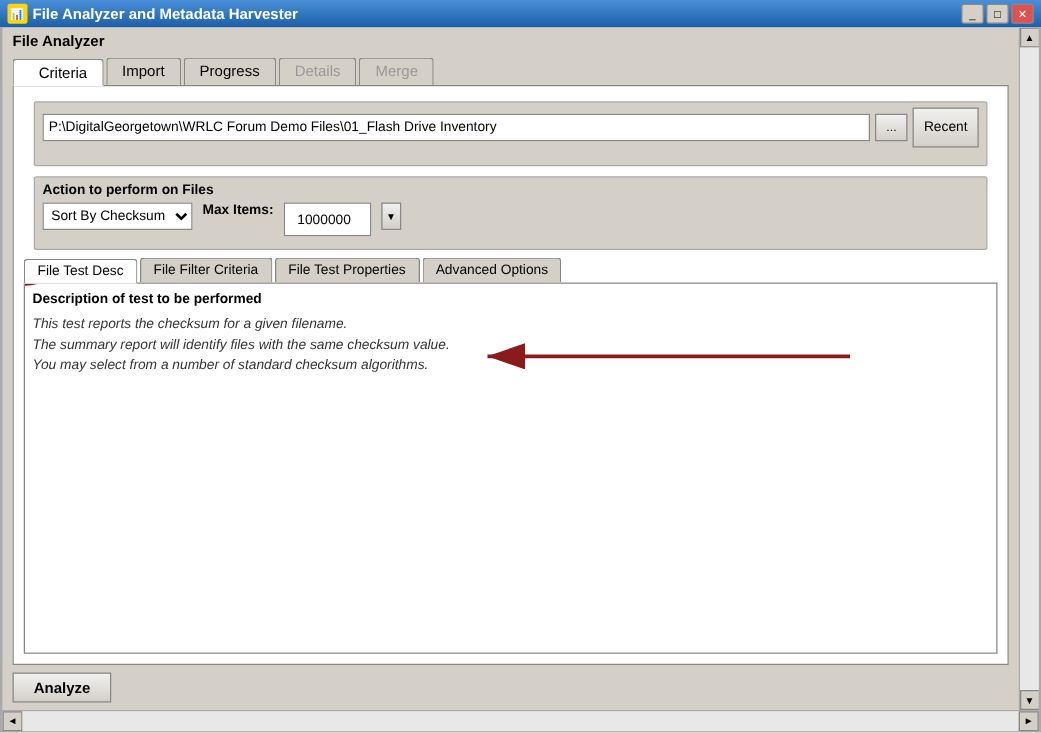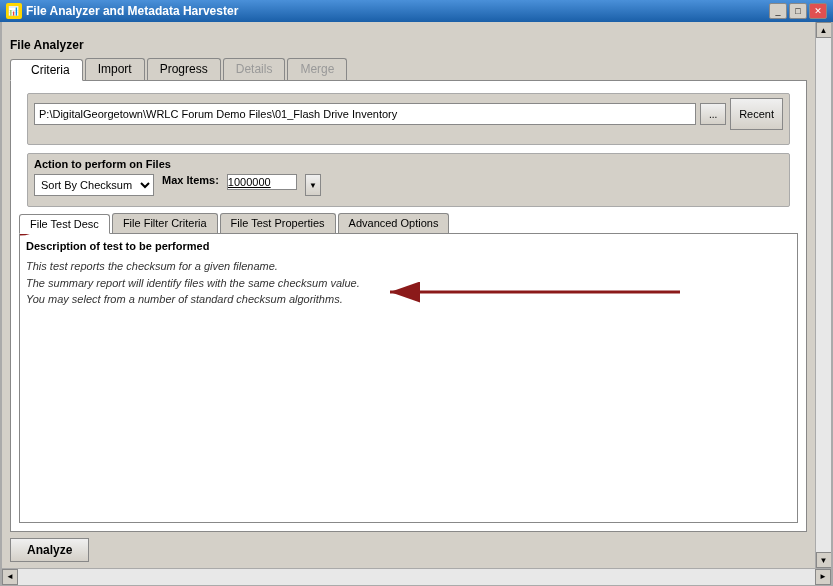"File Analyzer" .section-header { padding: 16px 8px 2px 8px -> 4px 8px 2px 8px }
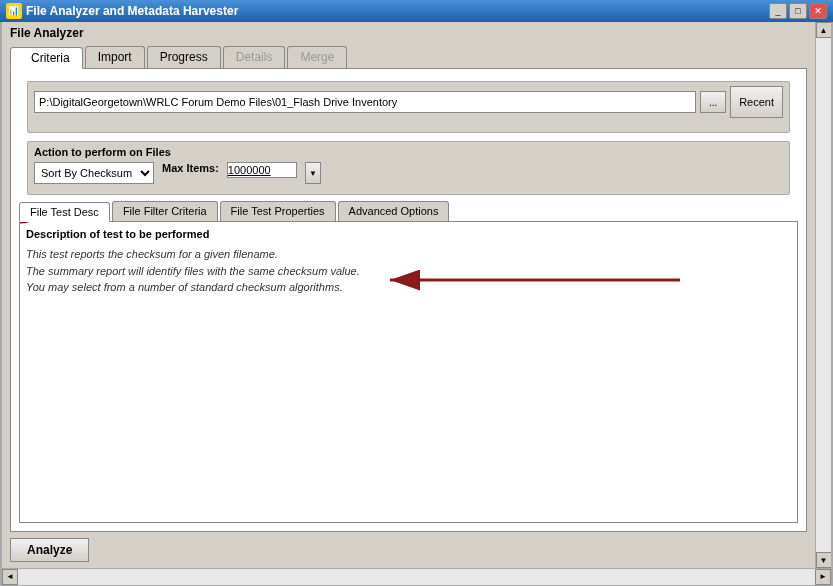"1000000" .max-input { height: 16px -> 27px; padding: 0 0 -> 0 10px; text-decoration: underline -> none }
